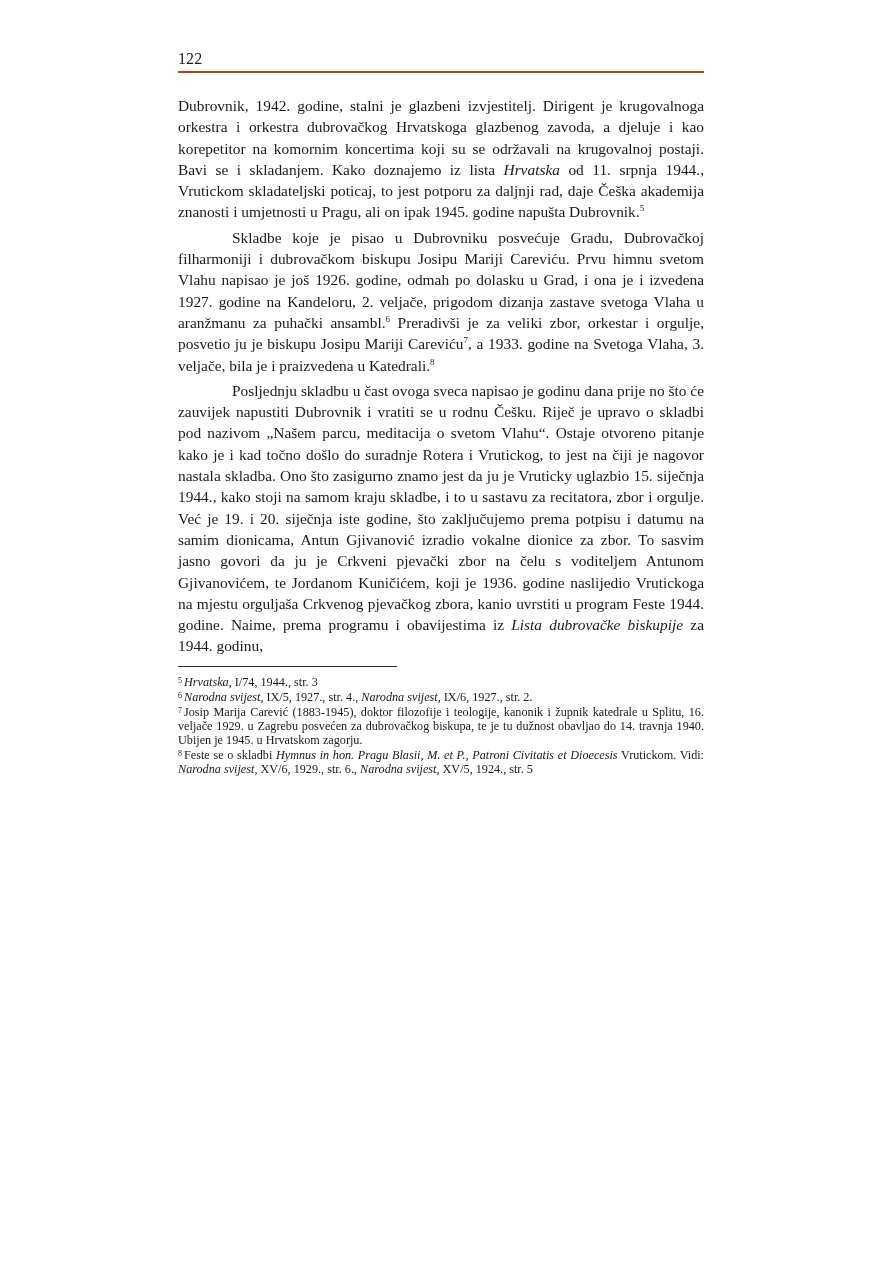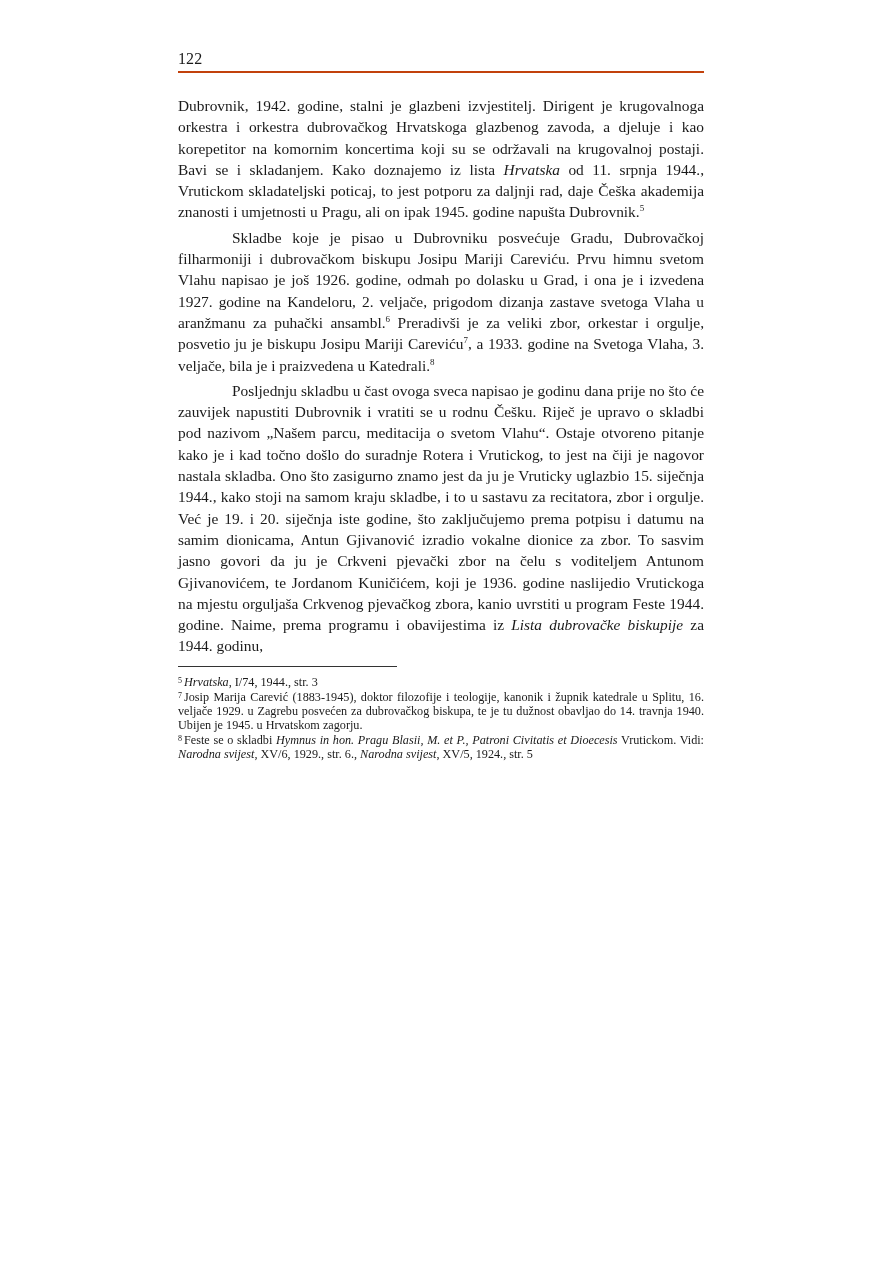"6 Narodna svijest, IX/5, 1927.," p.fn { html: none -> <p><span>6</span><i>Narodna svijest</i><span>, IX/5, 1927., str. 4., </span><i>Narodna svijest</i><span>, IX/6, 1927., str. 2.</span></p> }
